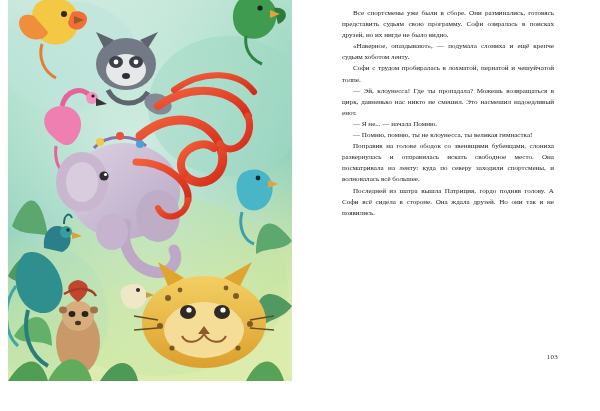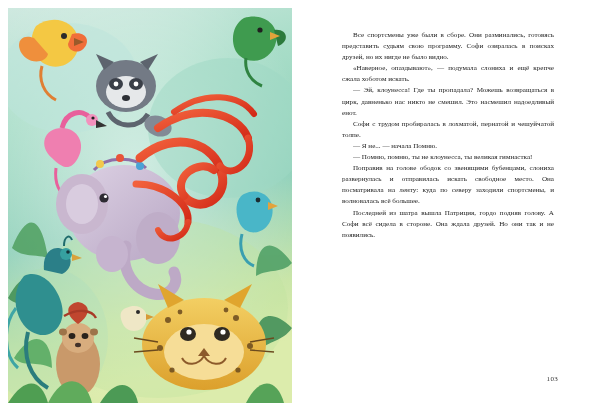"Все спортсмены уже были в" .spread { align-items: none -> flex-end }
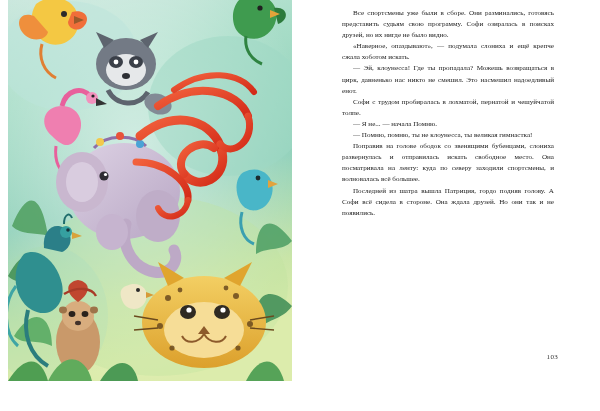"«Наверное, опаздывают», — подумала" p.para { text: сжала хоботом искать -> судьям хоботом ленту }
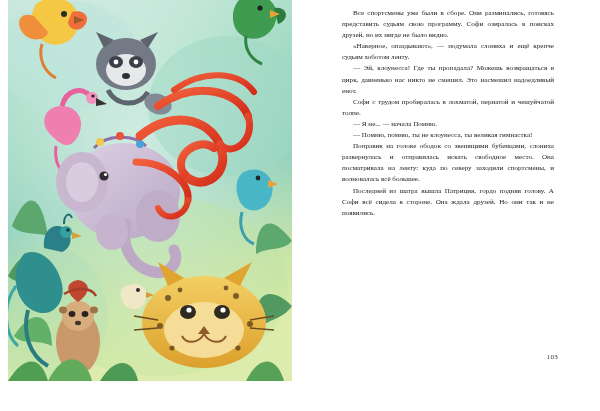"— Эй, клоунесса! Где ты" p.para { order: before "Софи с трудом пробиралась в" -> after "Софи с трудом пробиралась в" }
